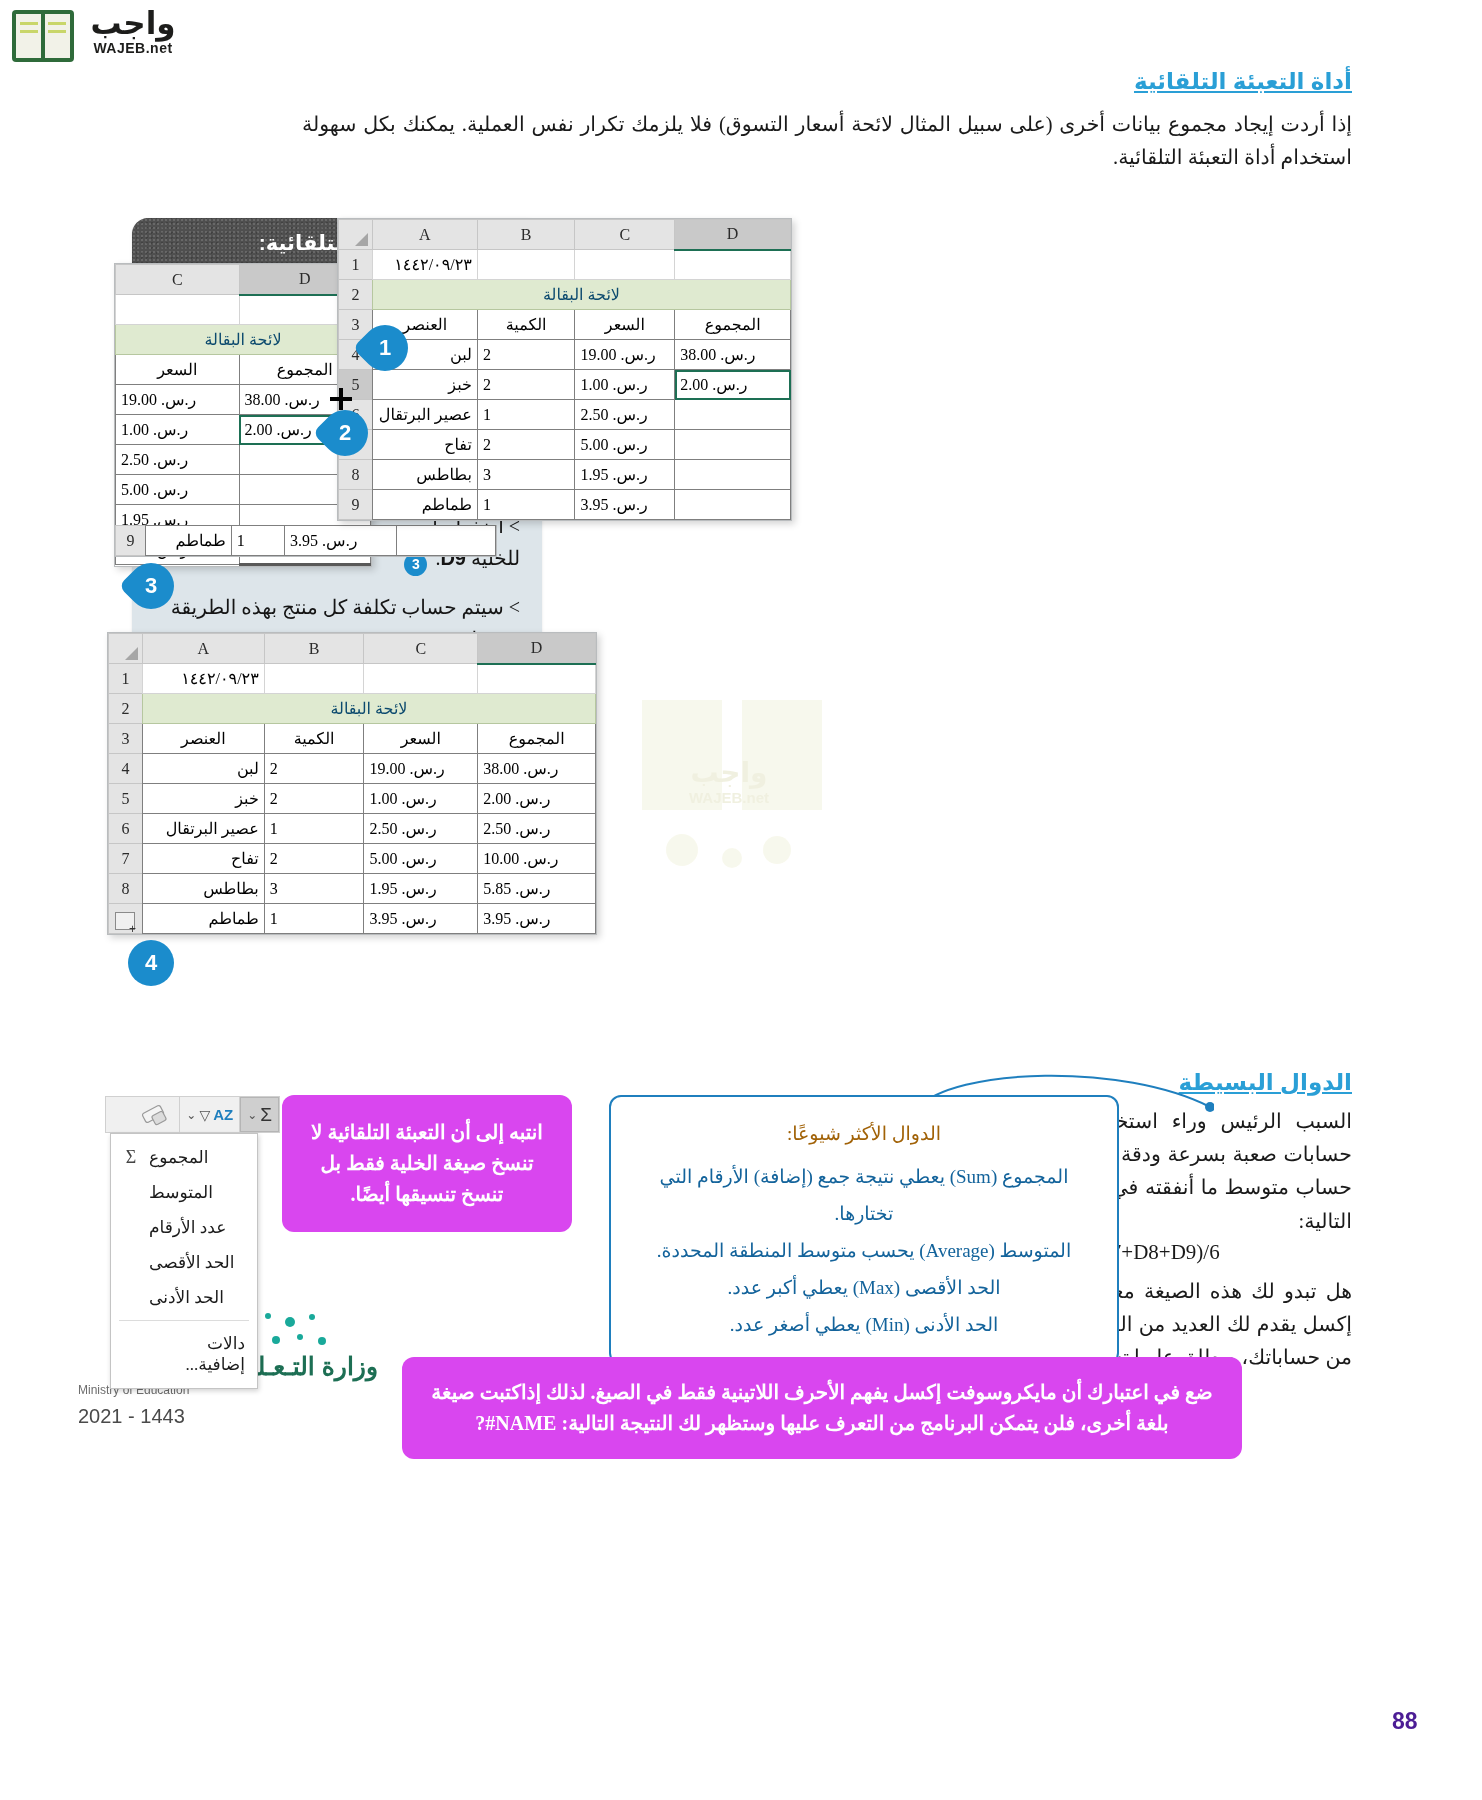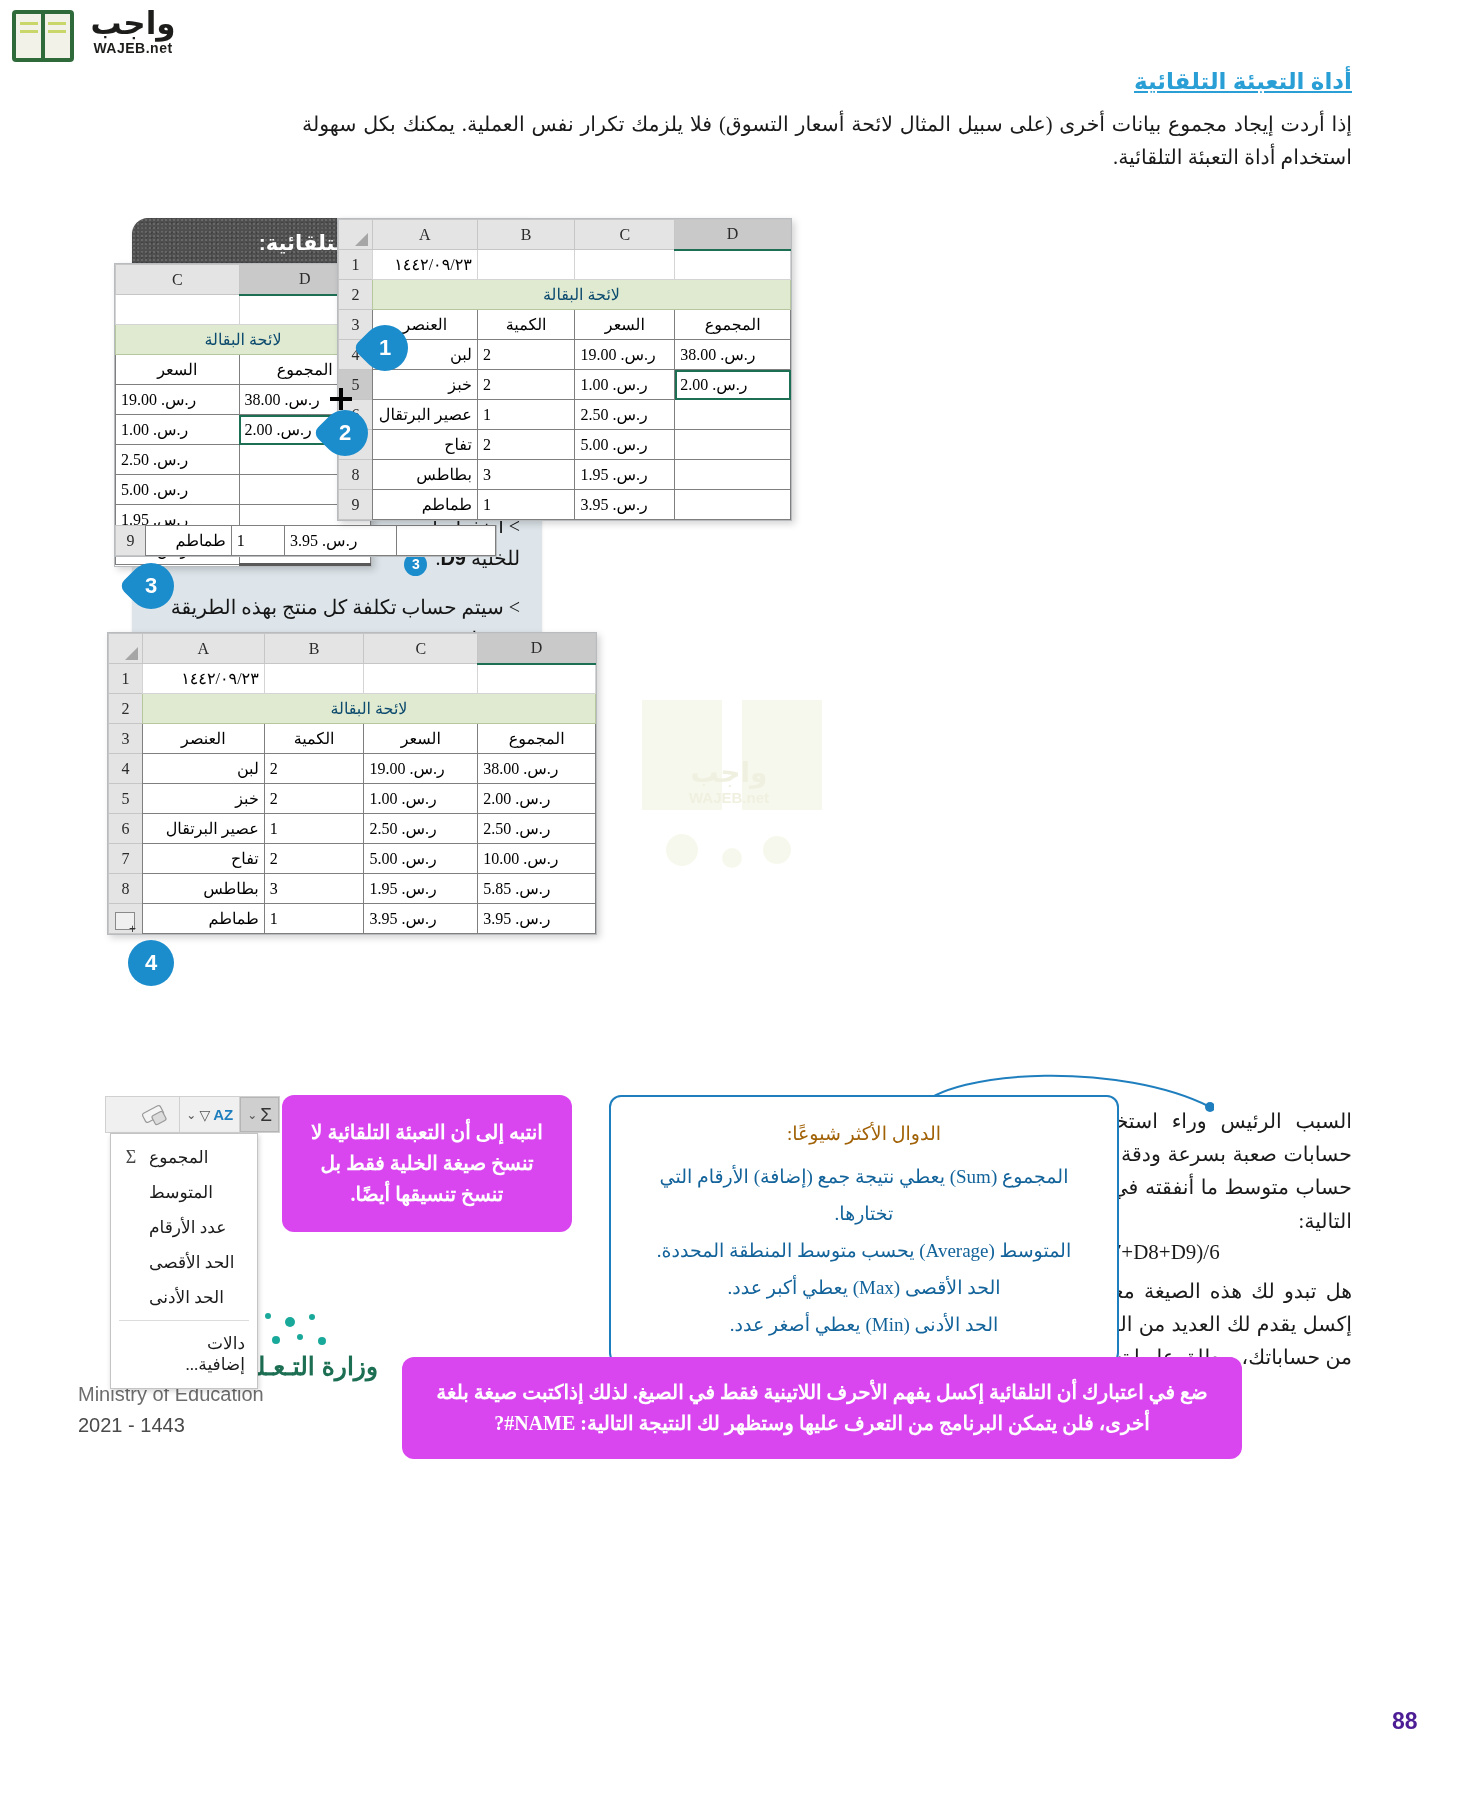"الدوال البسيطة" div.h-blue { html: none -> <div>الدوال البسيطة</div> }
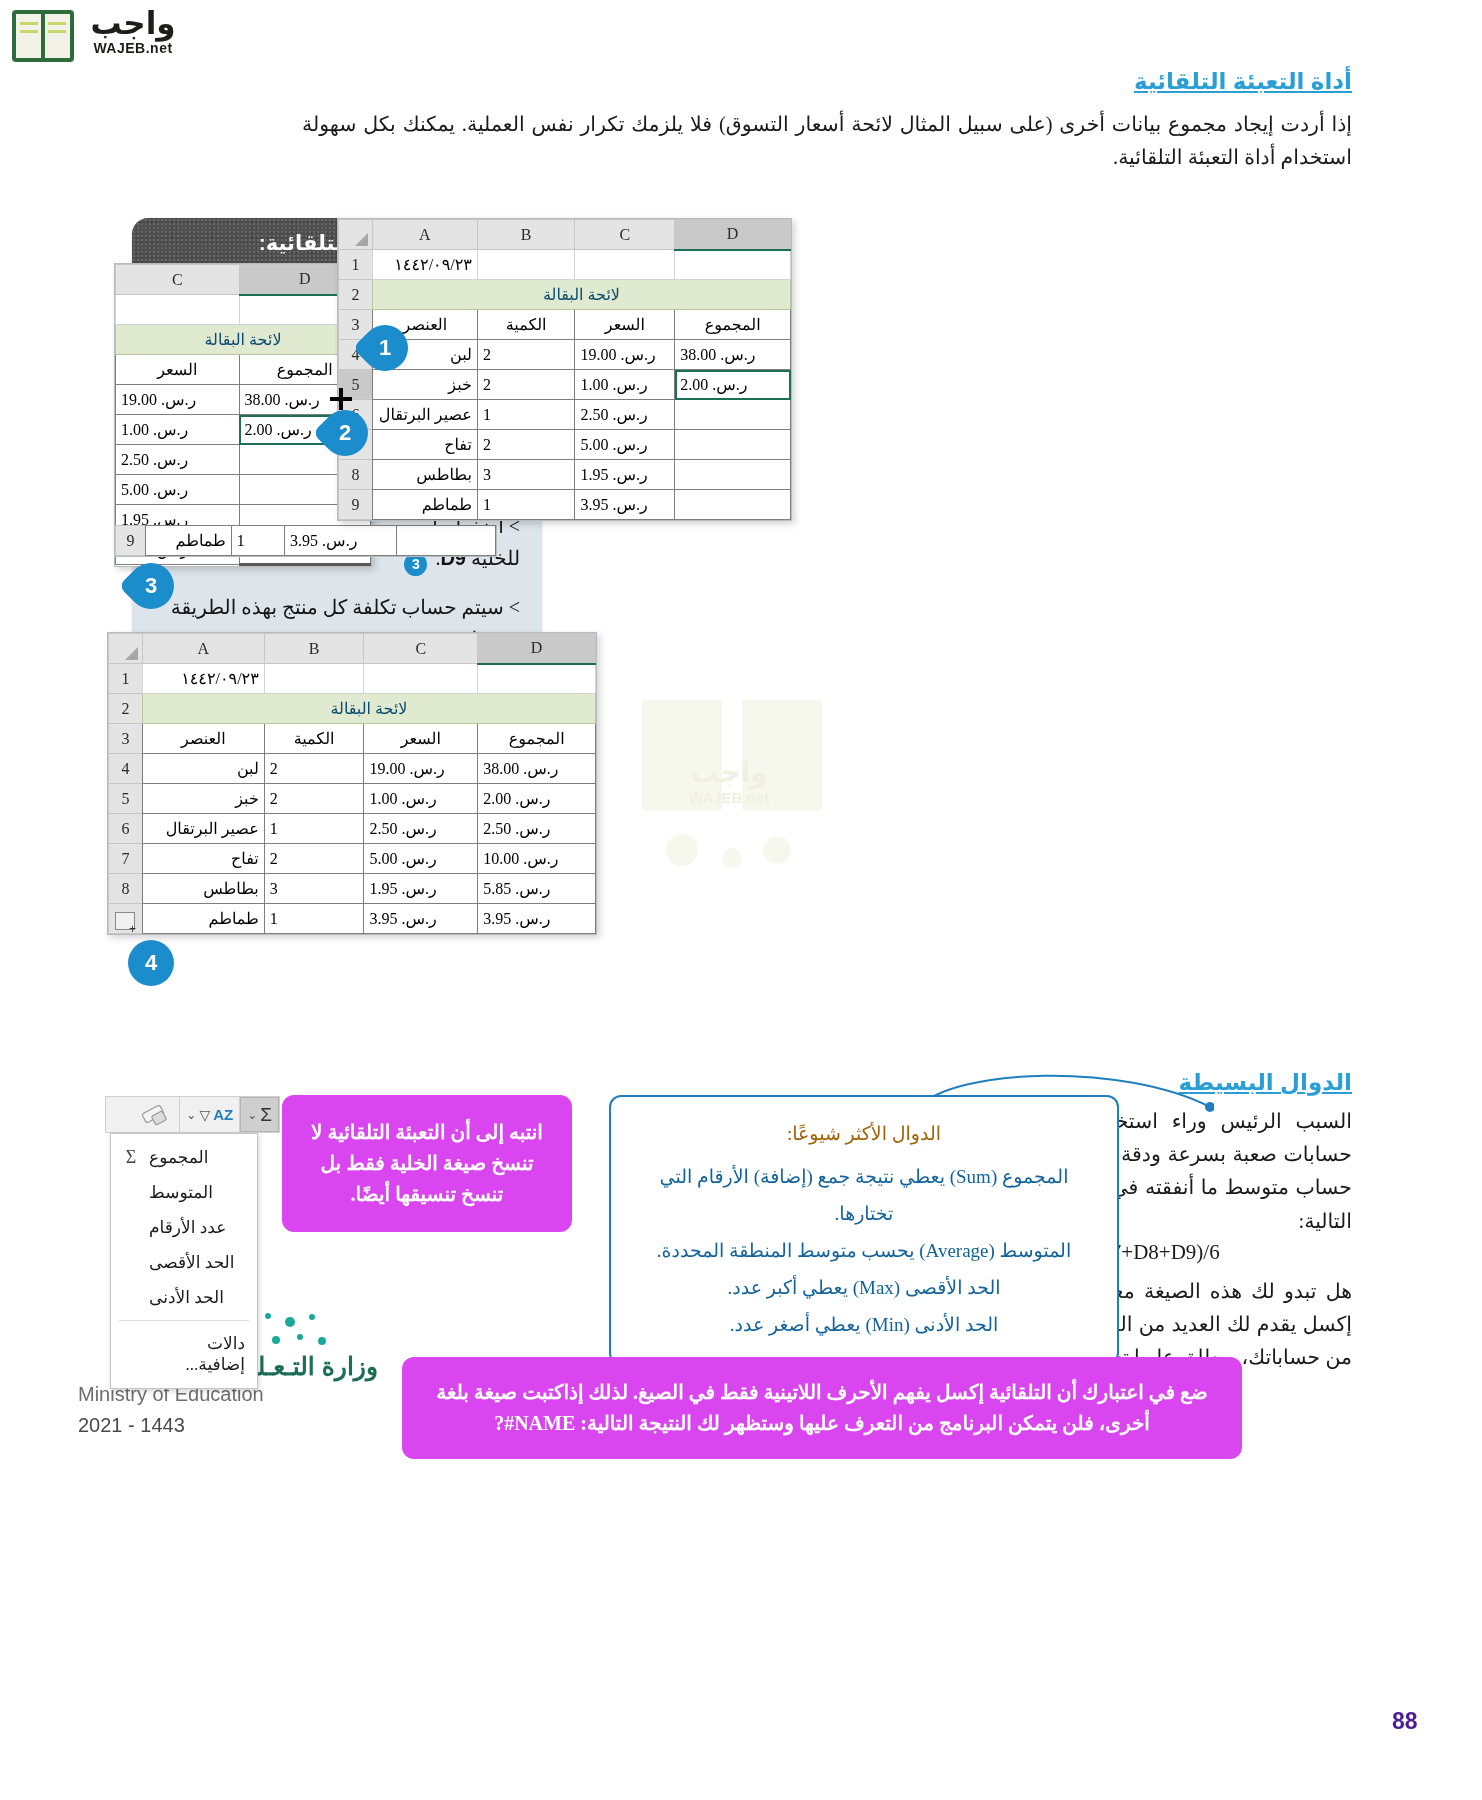"Ministry of Education" .min-en { font-size: 20px -> 12px }
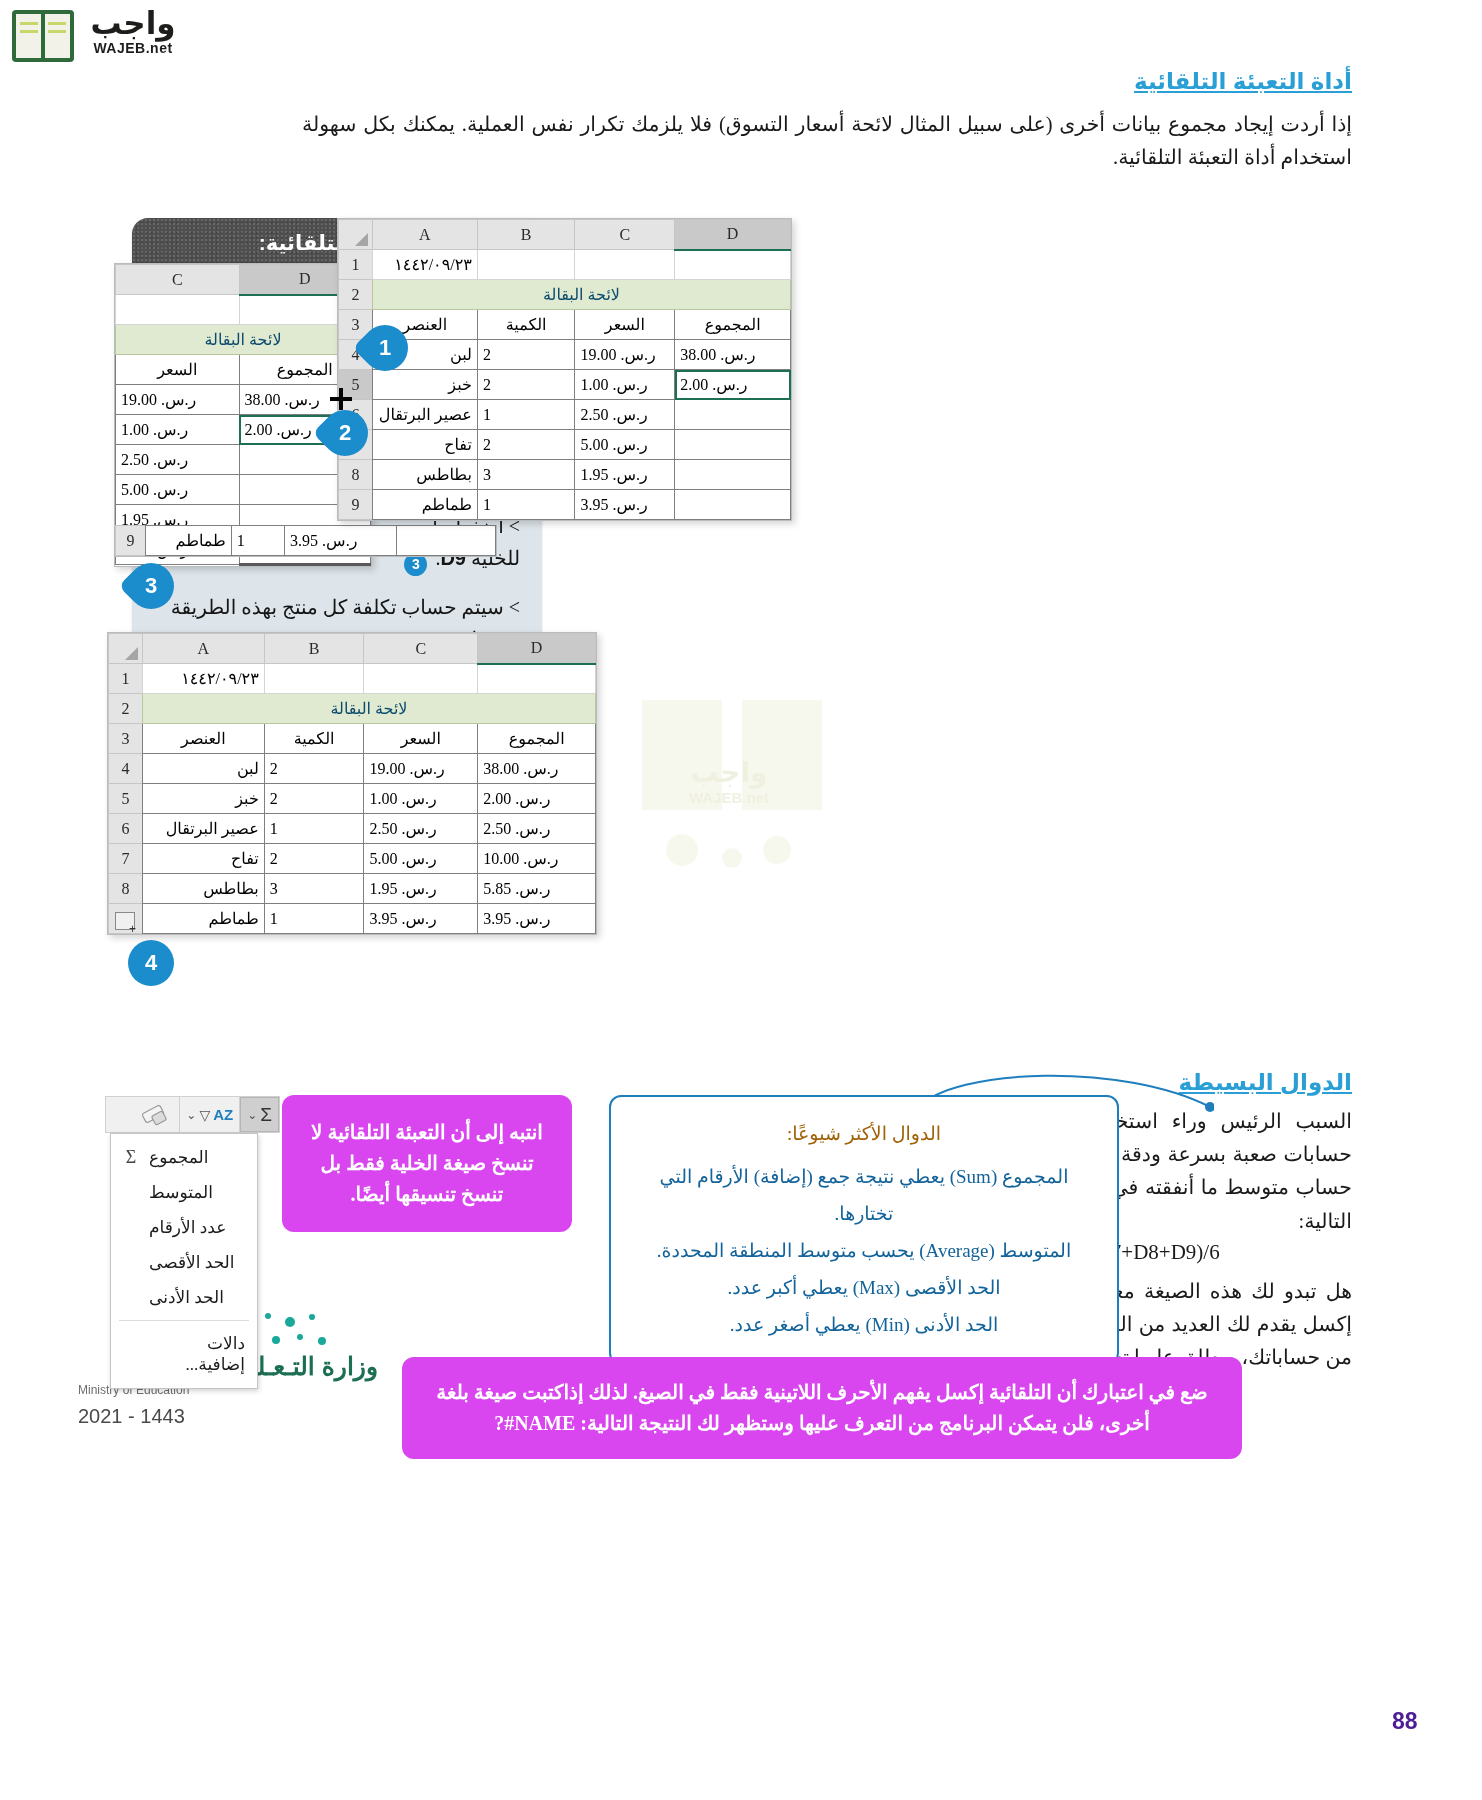"ضع في اعتبارك أن التلقائية" div.pink { text: التلقائية -> مايكروسوفت }
